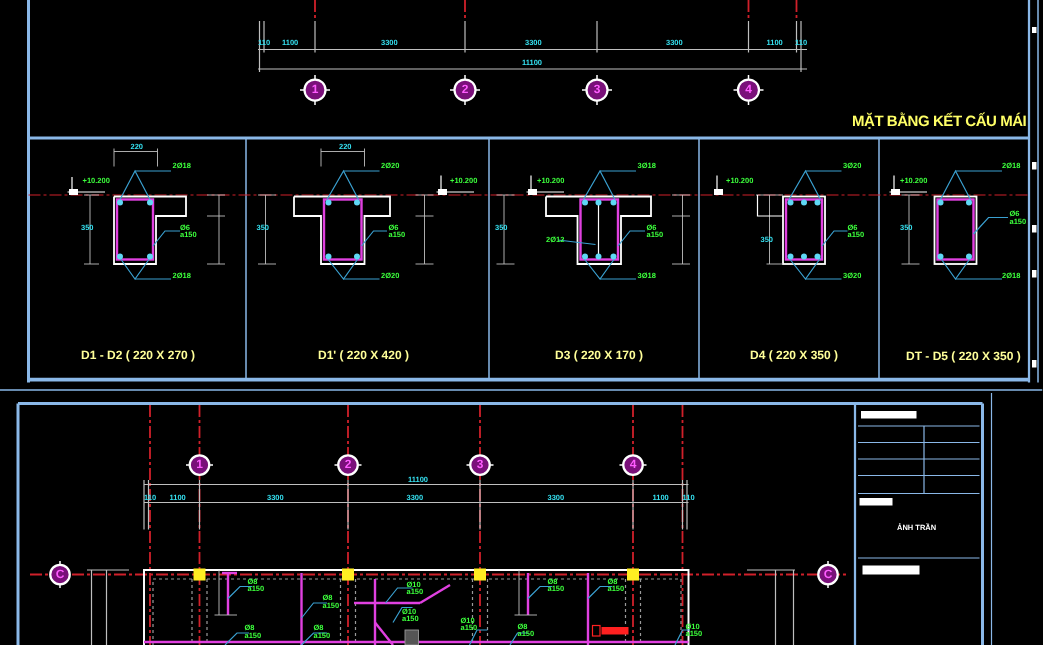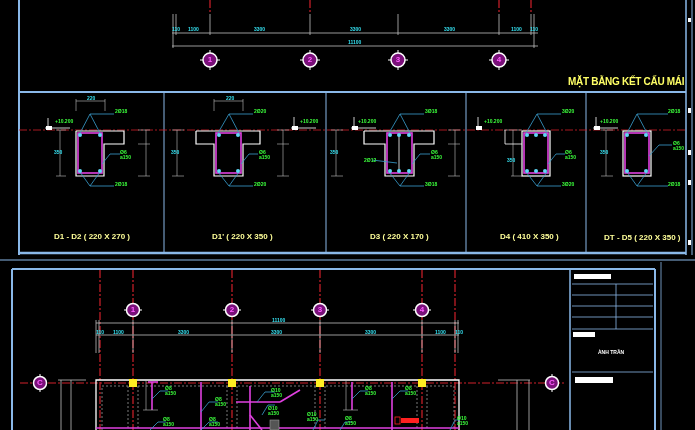"D1' ( 220 X 350" div.lbl { text: 350 -> 420 }
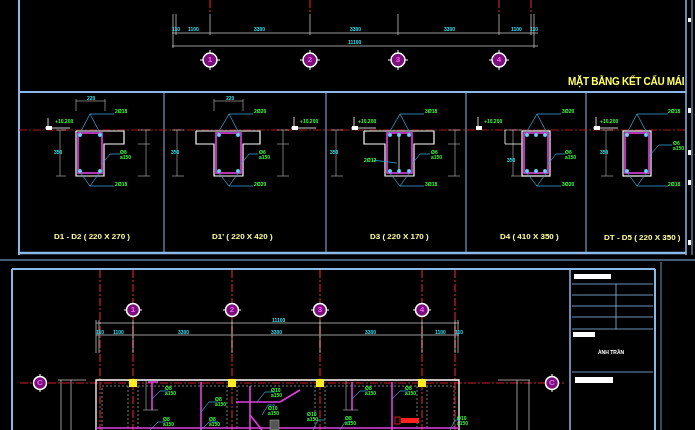"D4 ( 410 X 350" div.lbl { text: 410 -> 220 }
